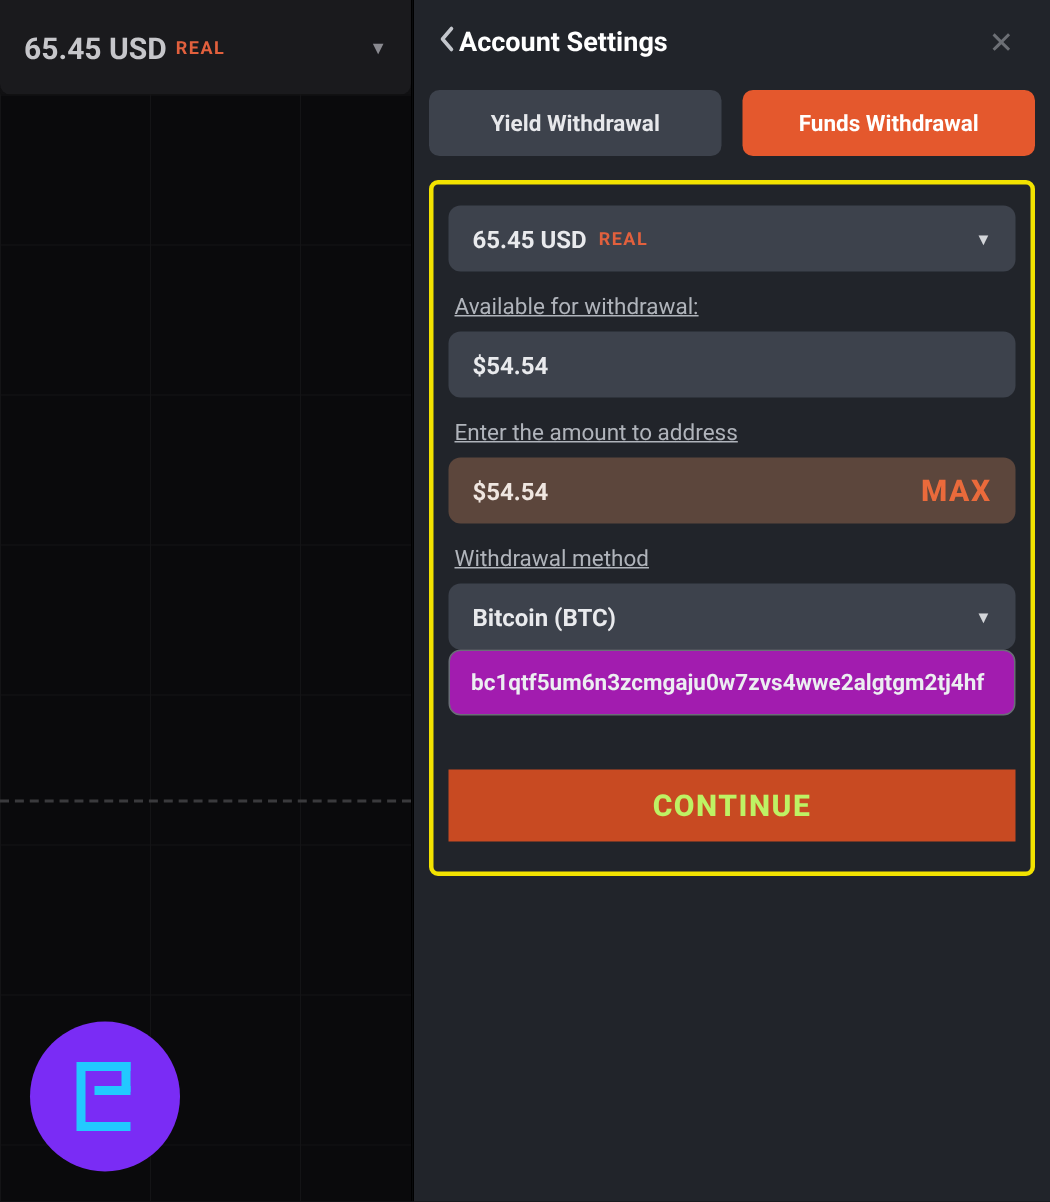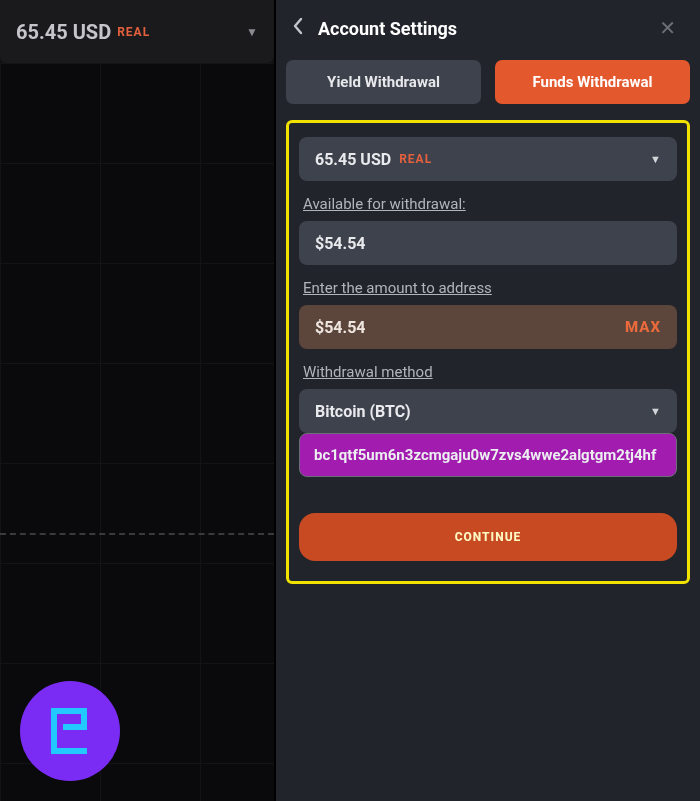"Account Settings" .panel-header { gap: 14px -> 2px }
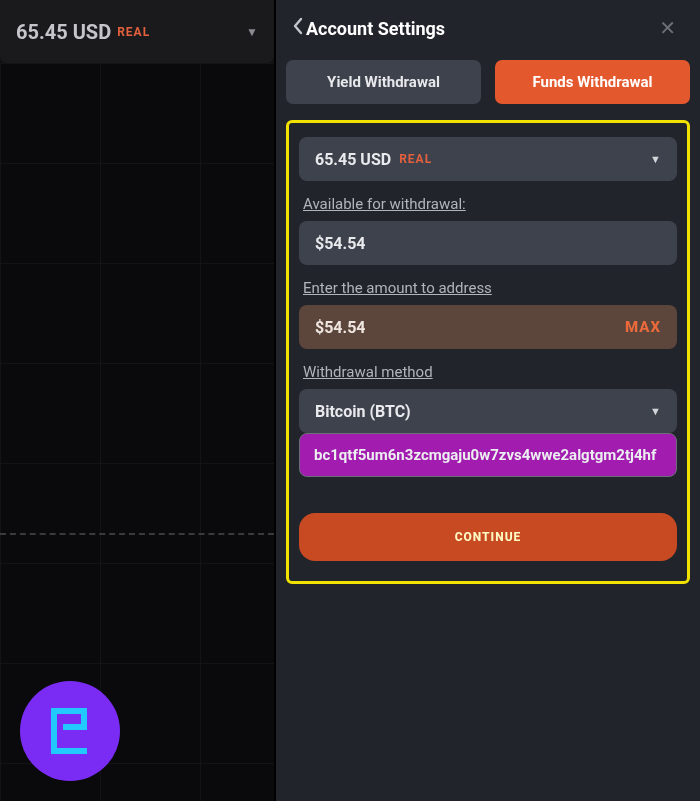"MAX" .amount-row .max { font-size: 15px -> 20px }
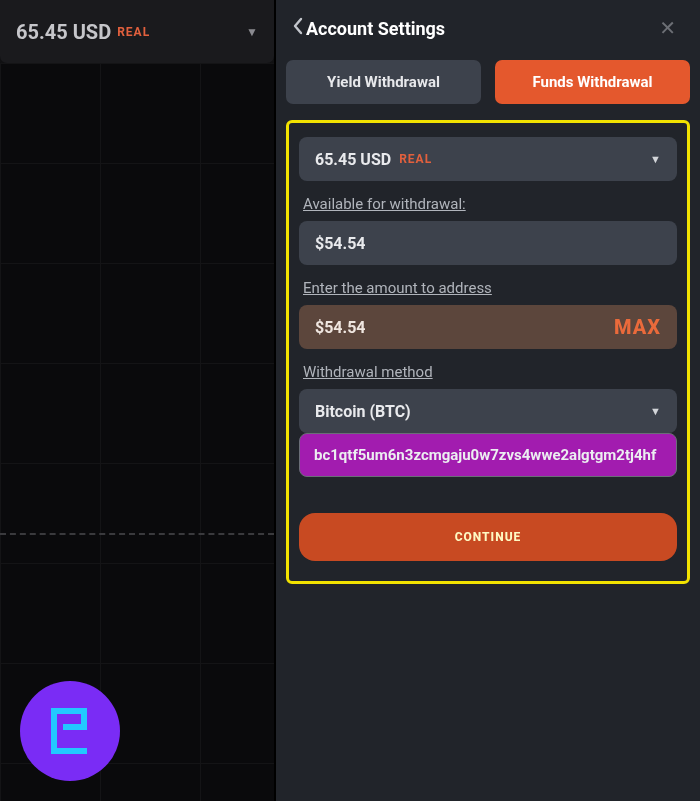"CONTINUE" .continue-btn { border-radius: 16px -> 0; color: #fef9c3 -> #bef264; font-size: 12px -> 20px }
